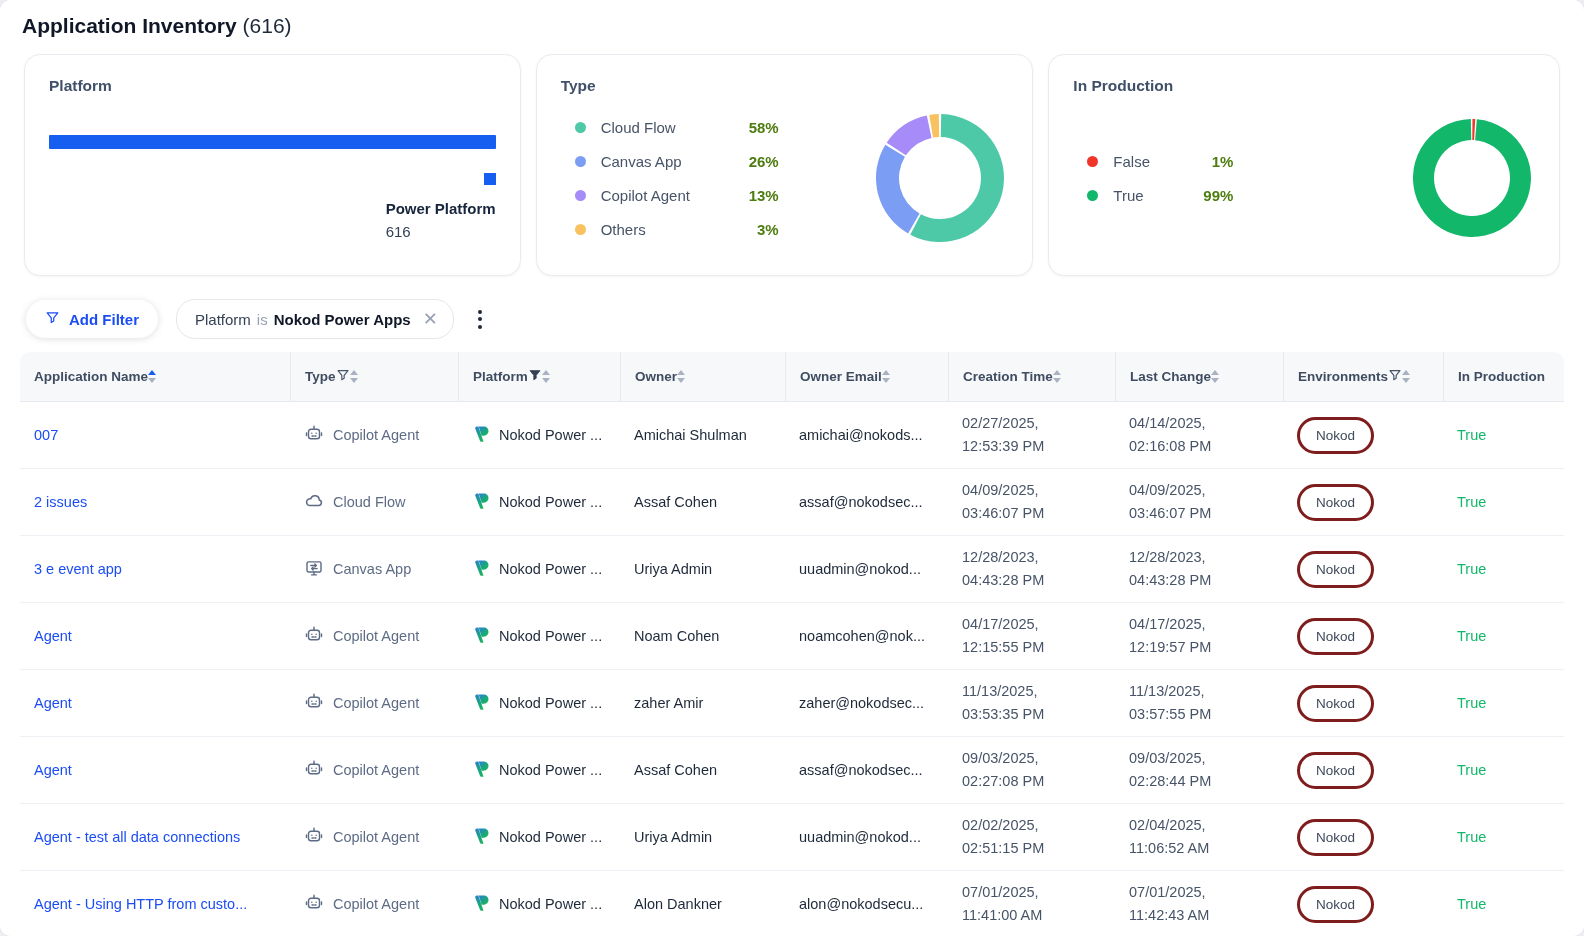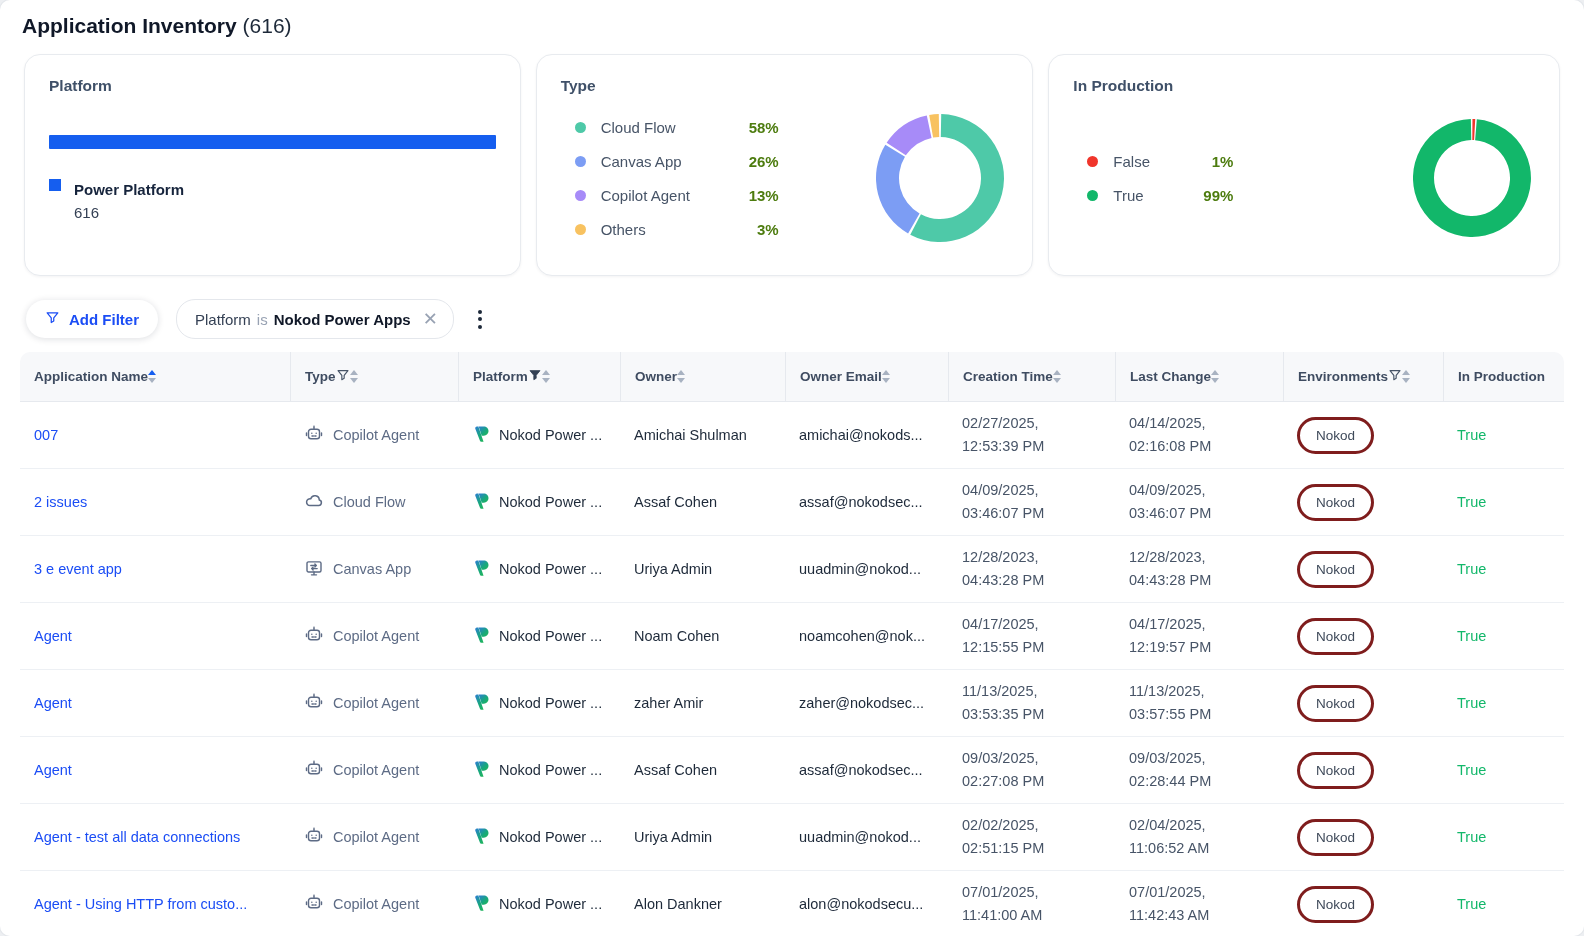"Power Platform" .plat-legend { align-items: flex-start -> flex-end; flex-direction: none -> column; margin-top: 30px -> 24px }
